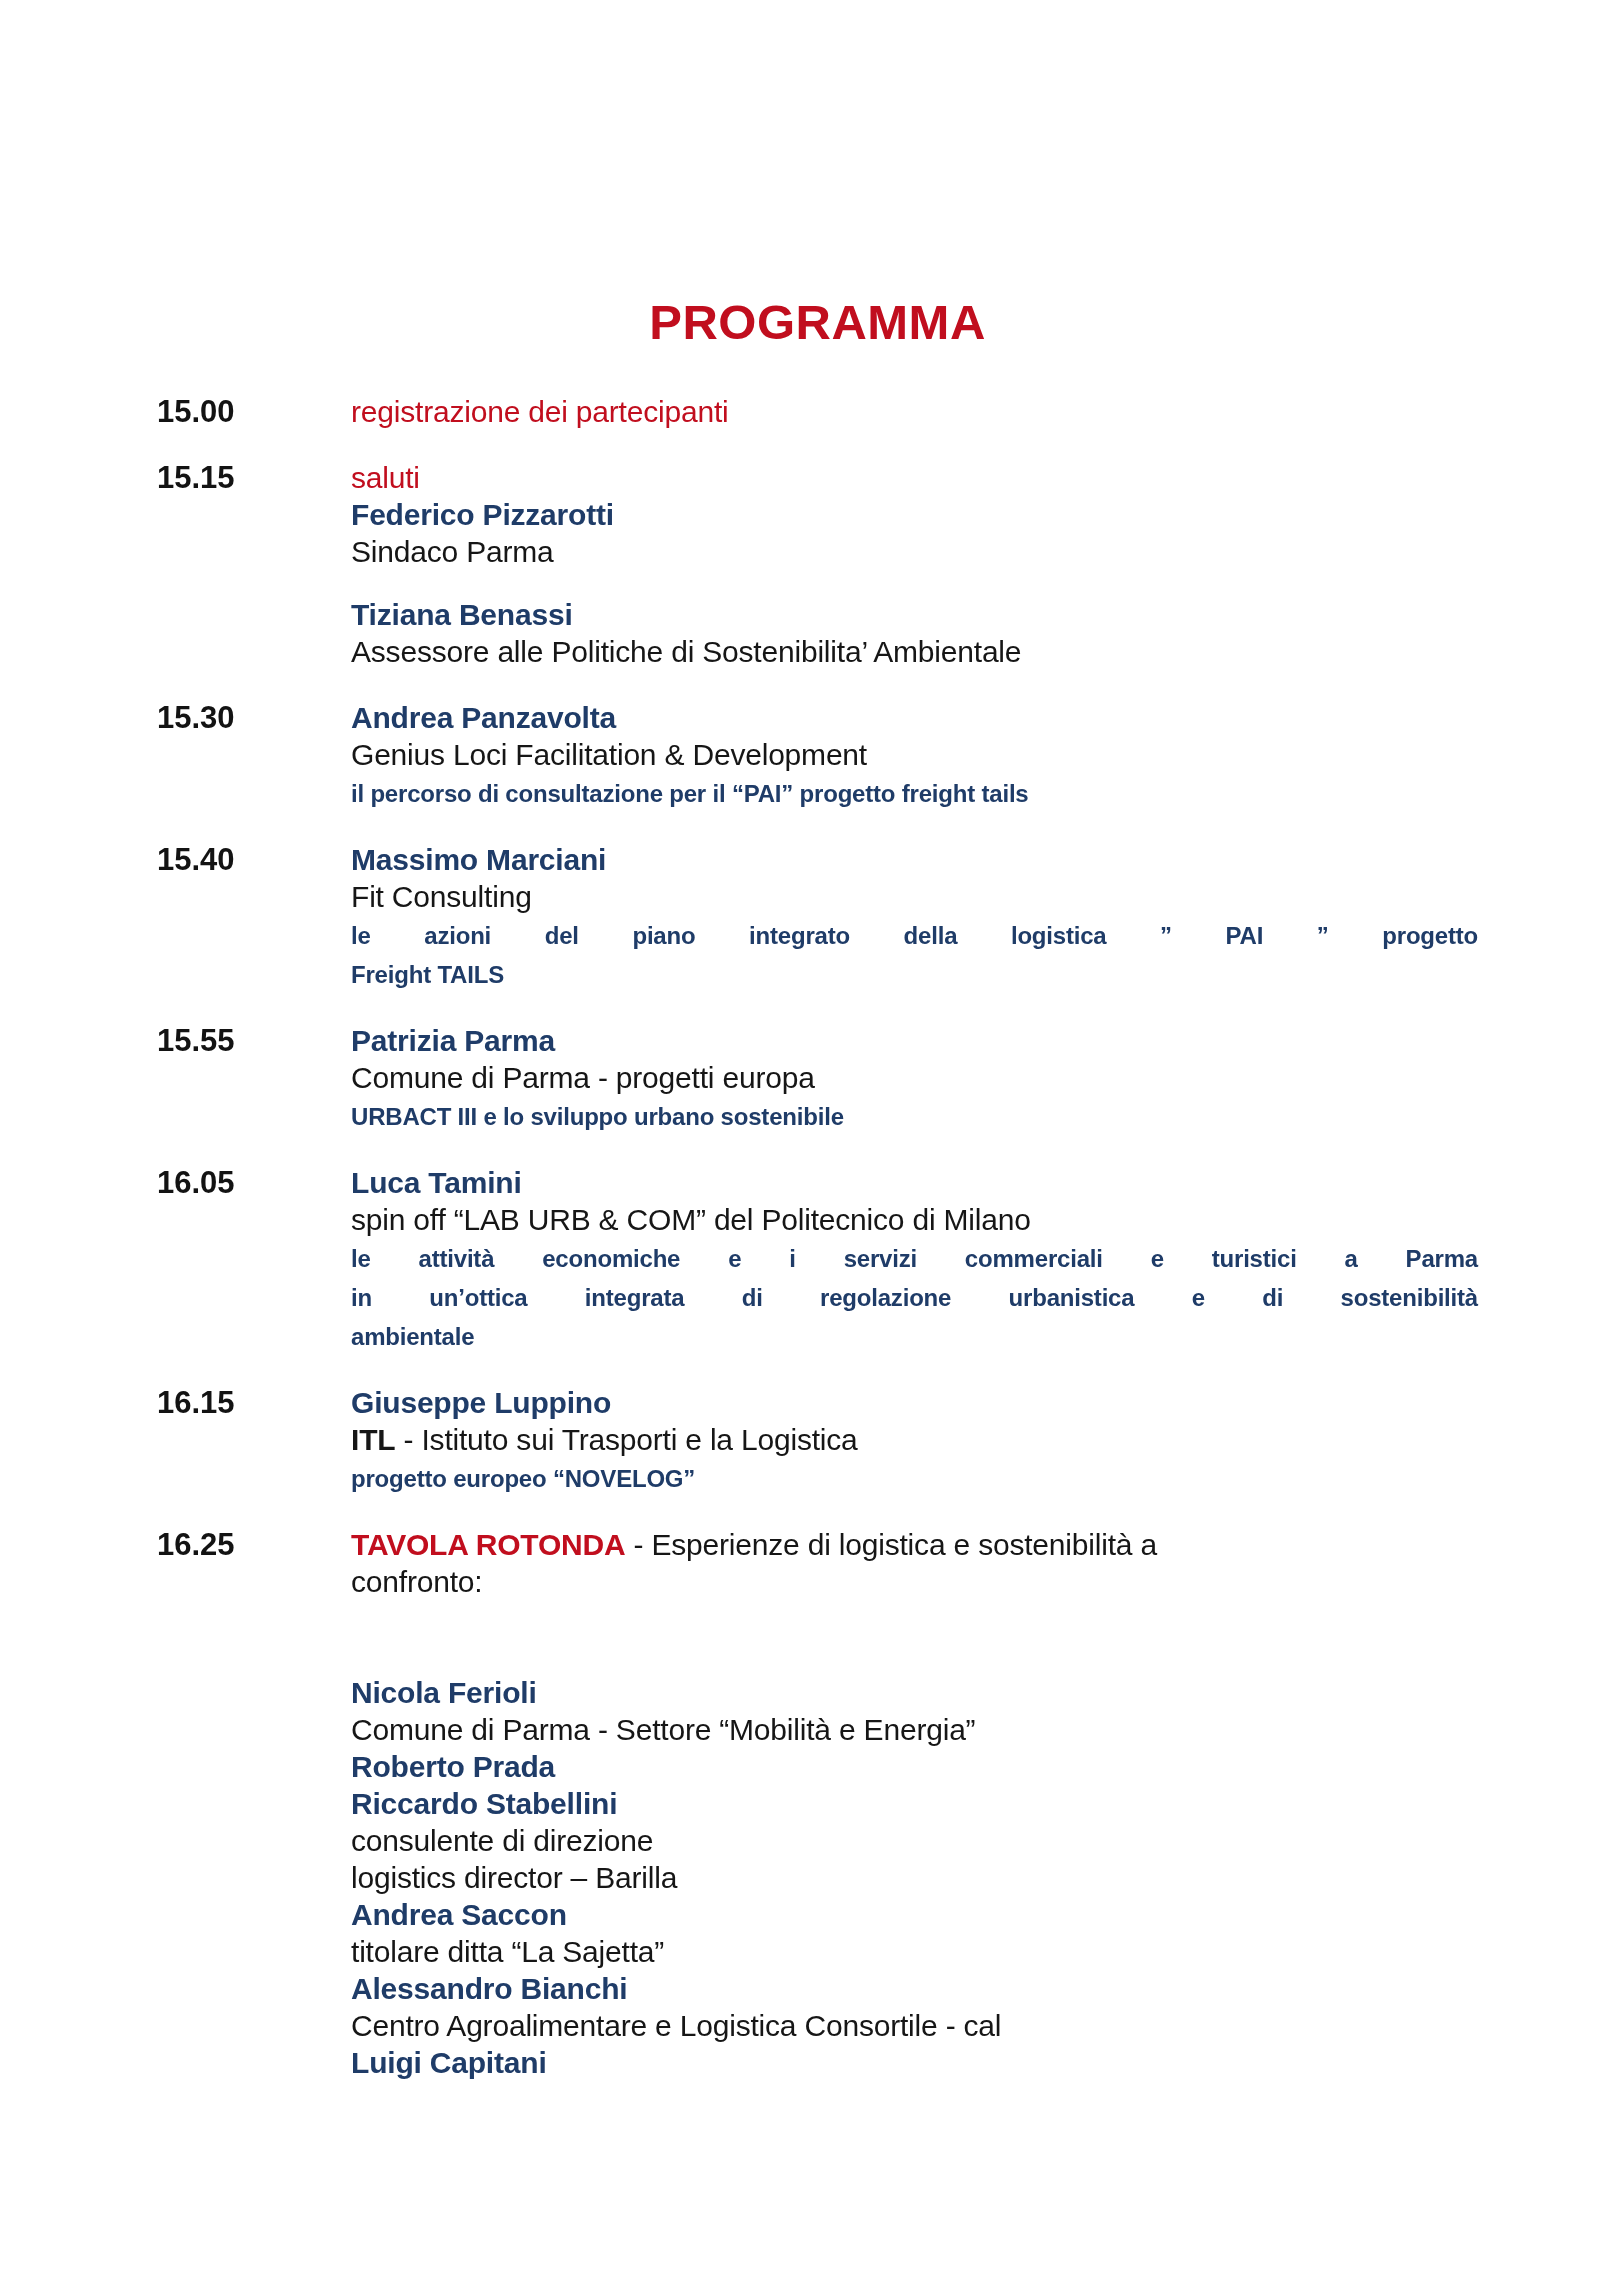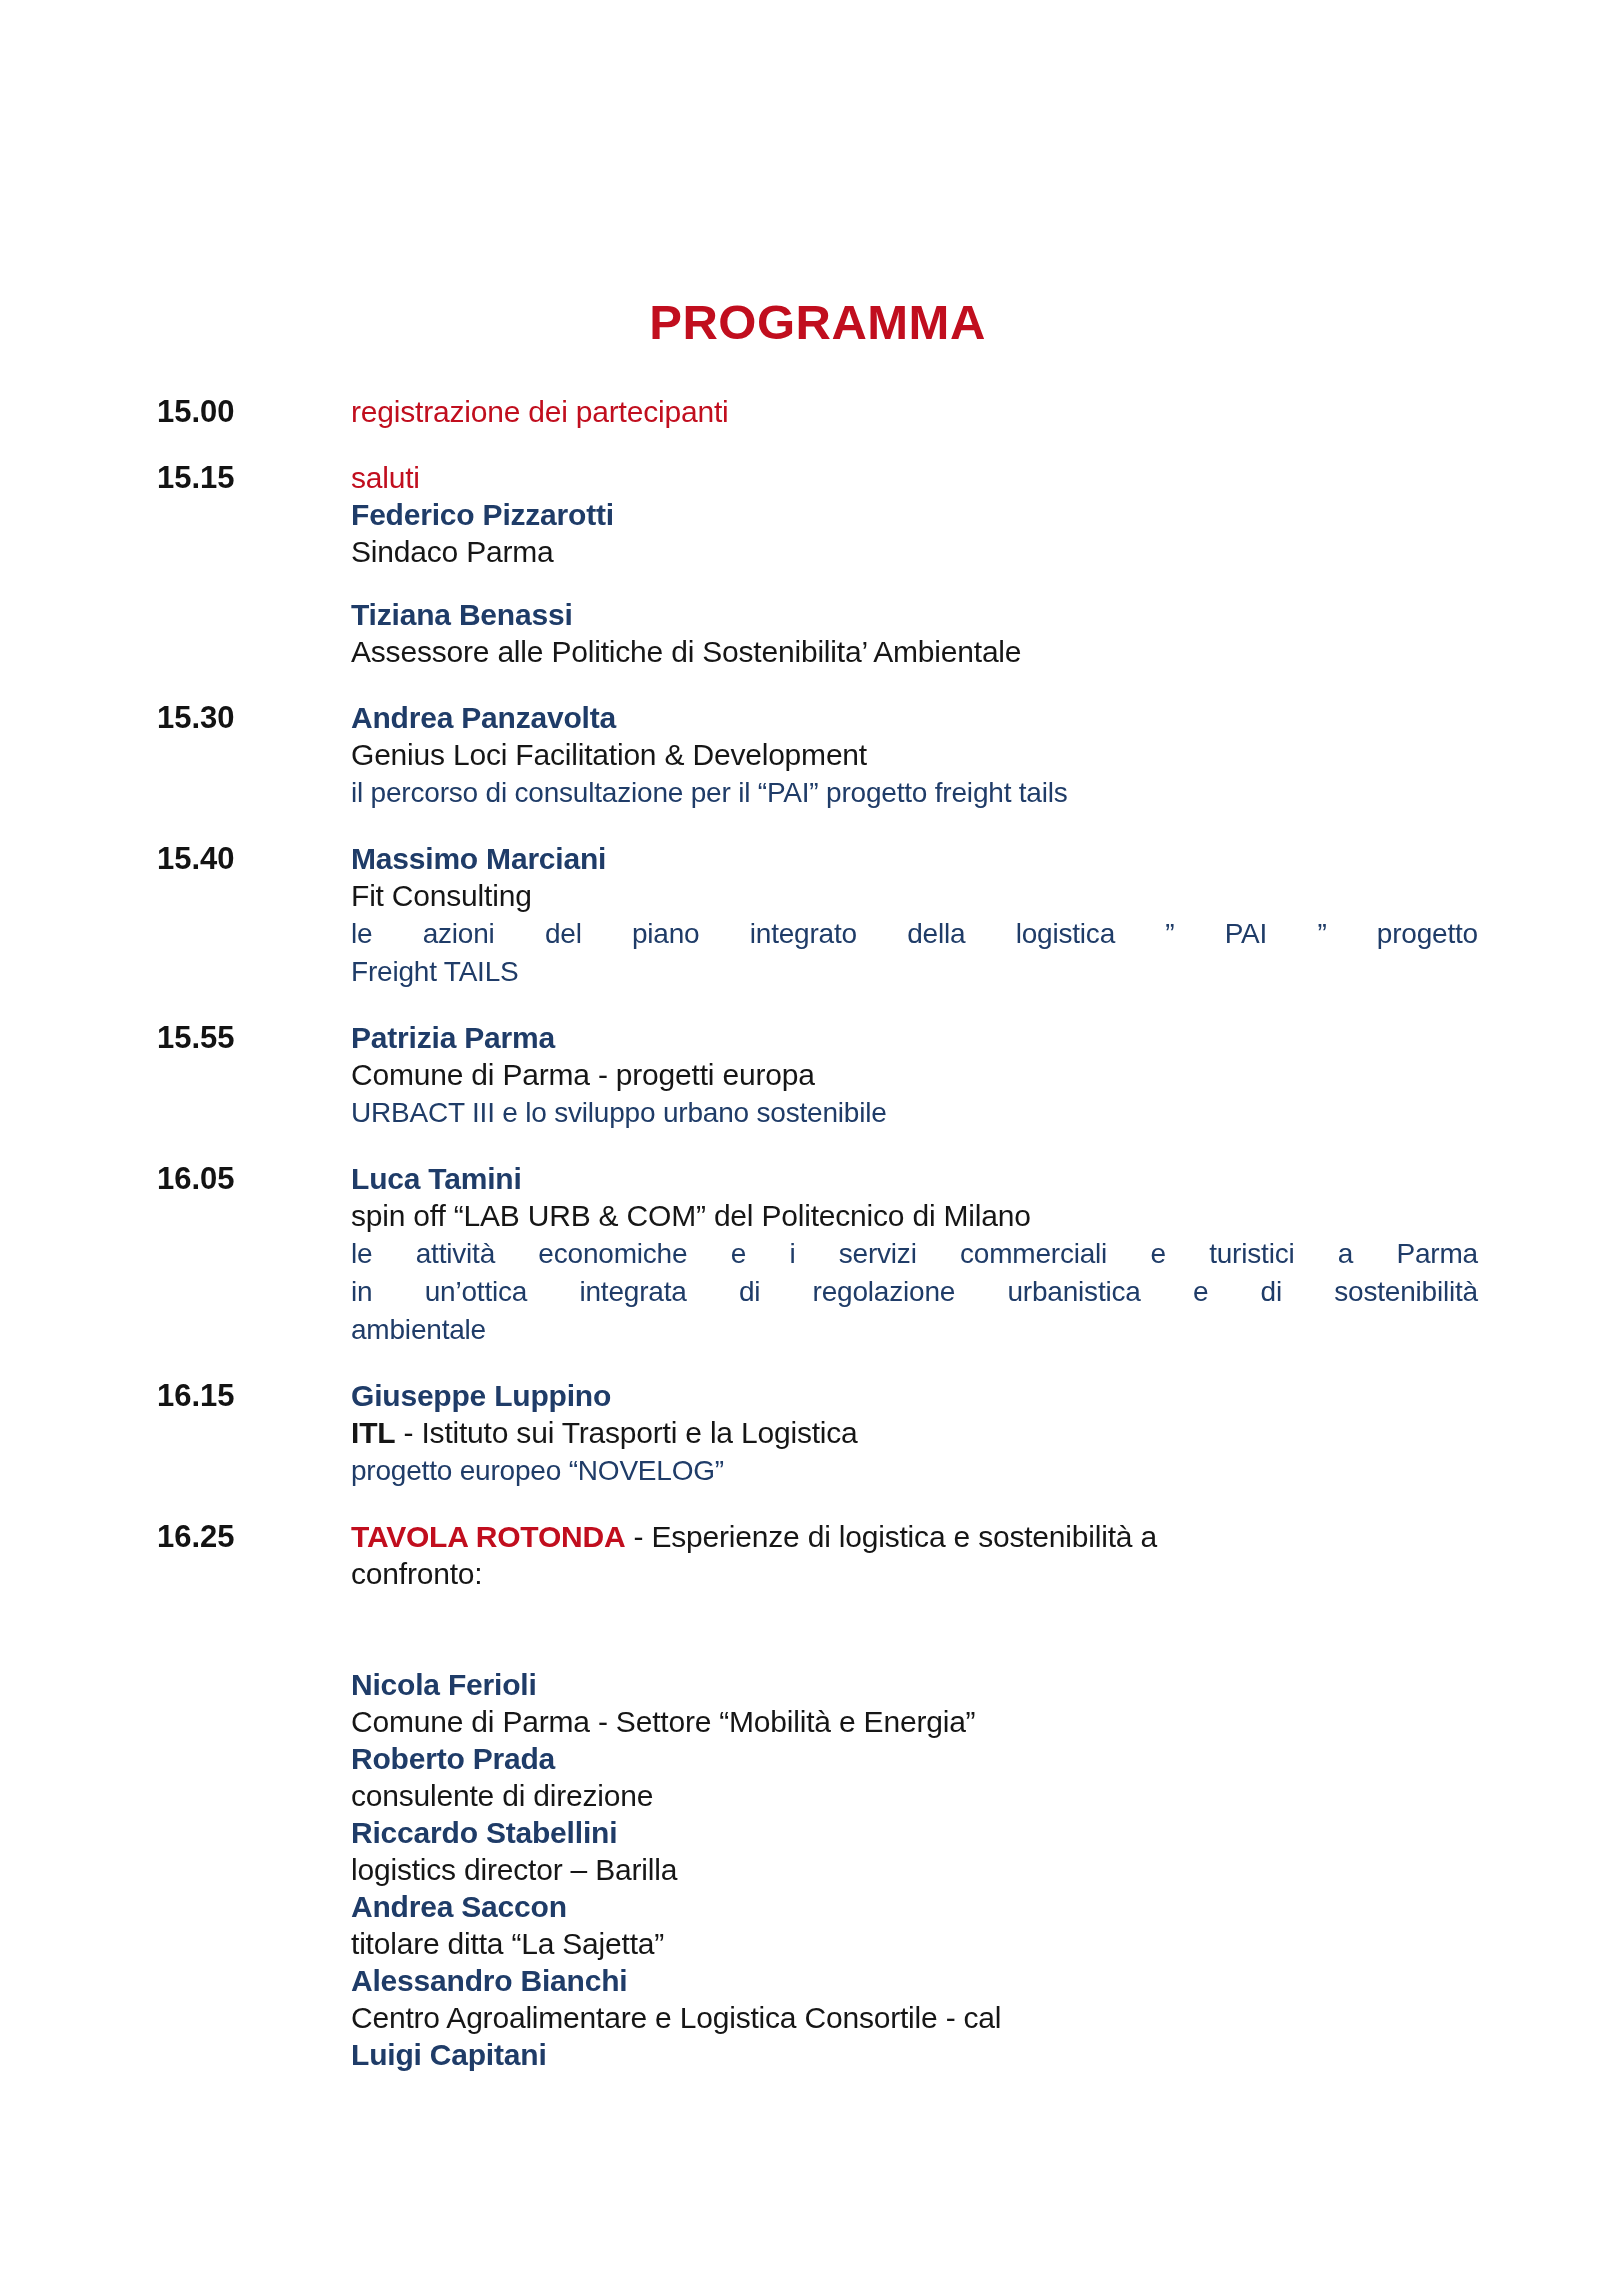"il percorso di consultazione per" .s-topic { font-size: 28px -> 24px; font-weight: normal -> bold }
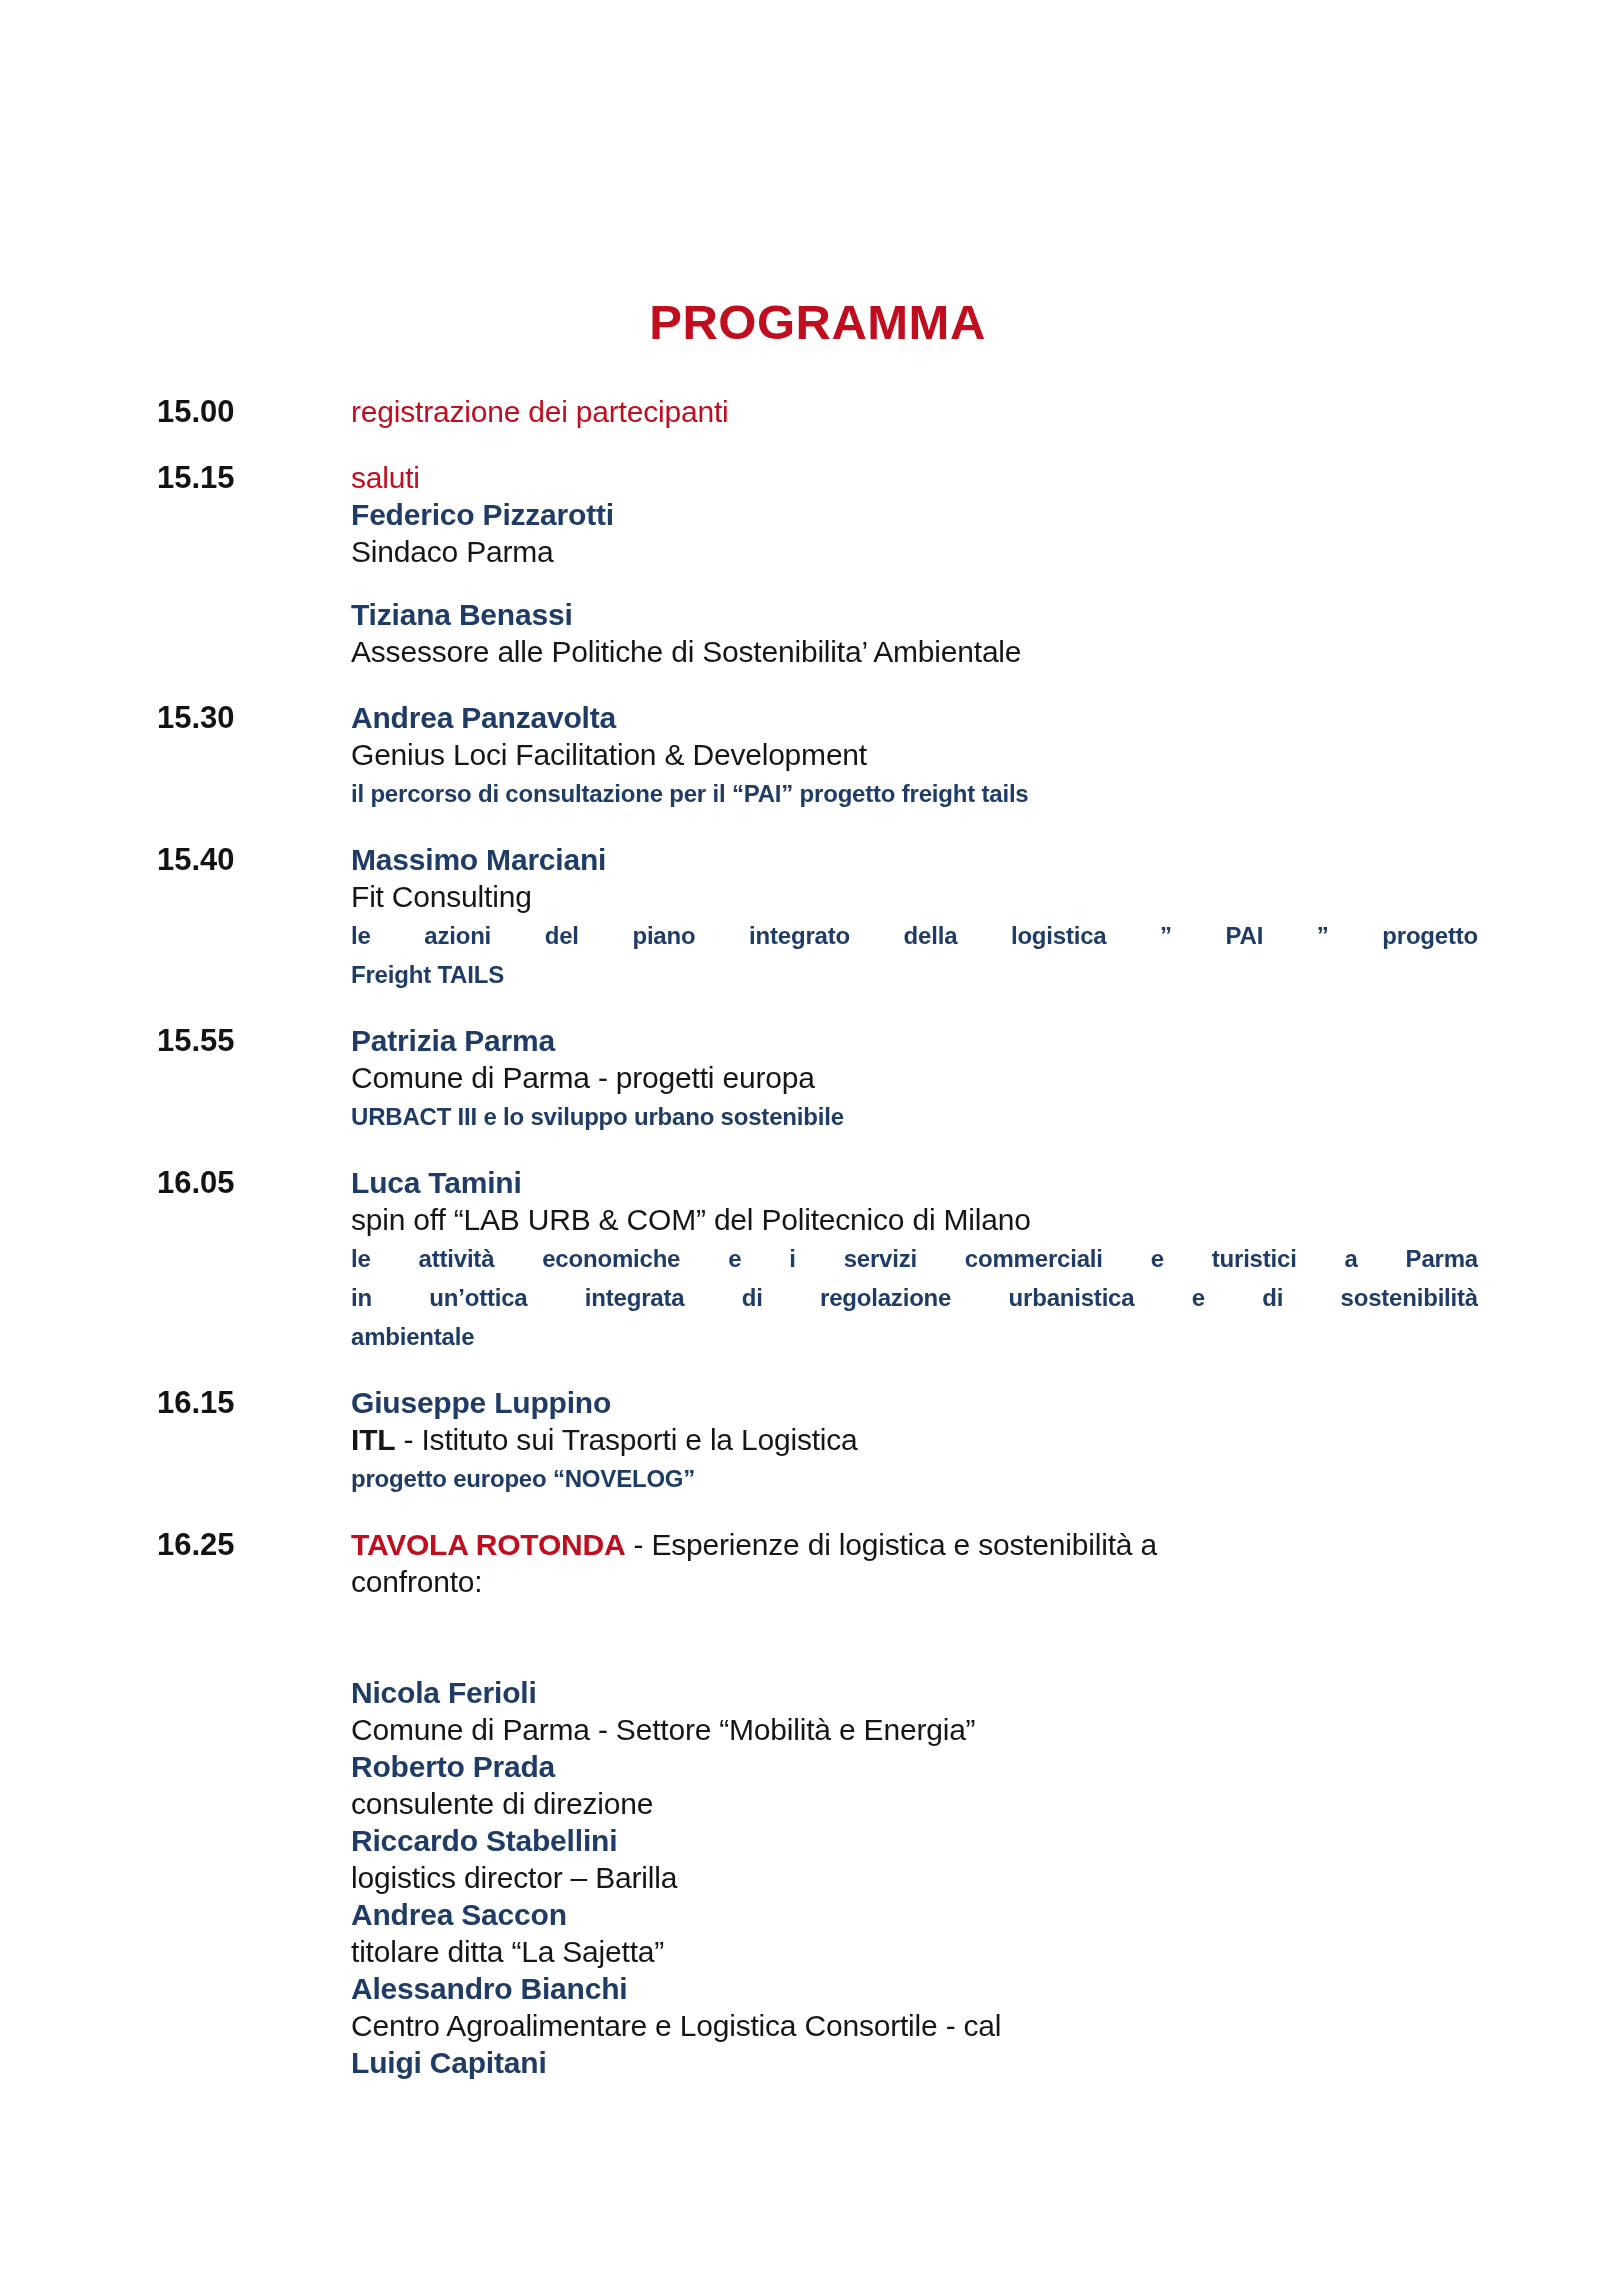"consulente di direzione" div.line { order: before "Riccardo Stabellini" -> after "Riccardo Stabellini" }
